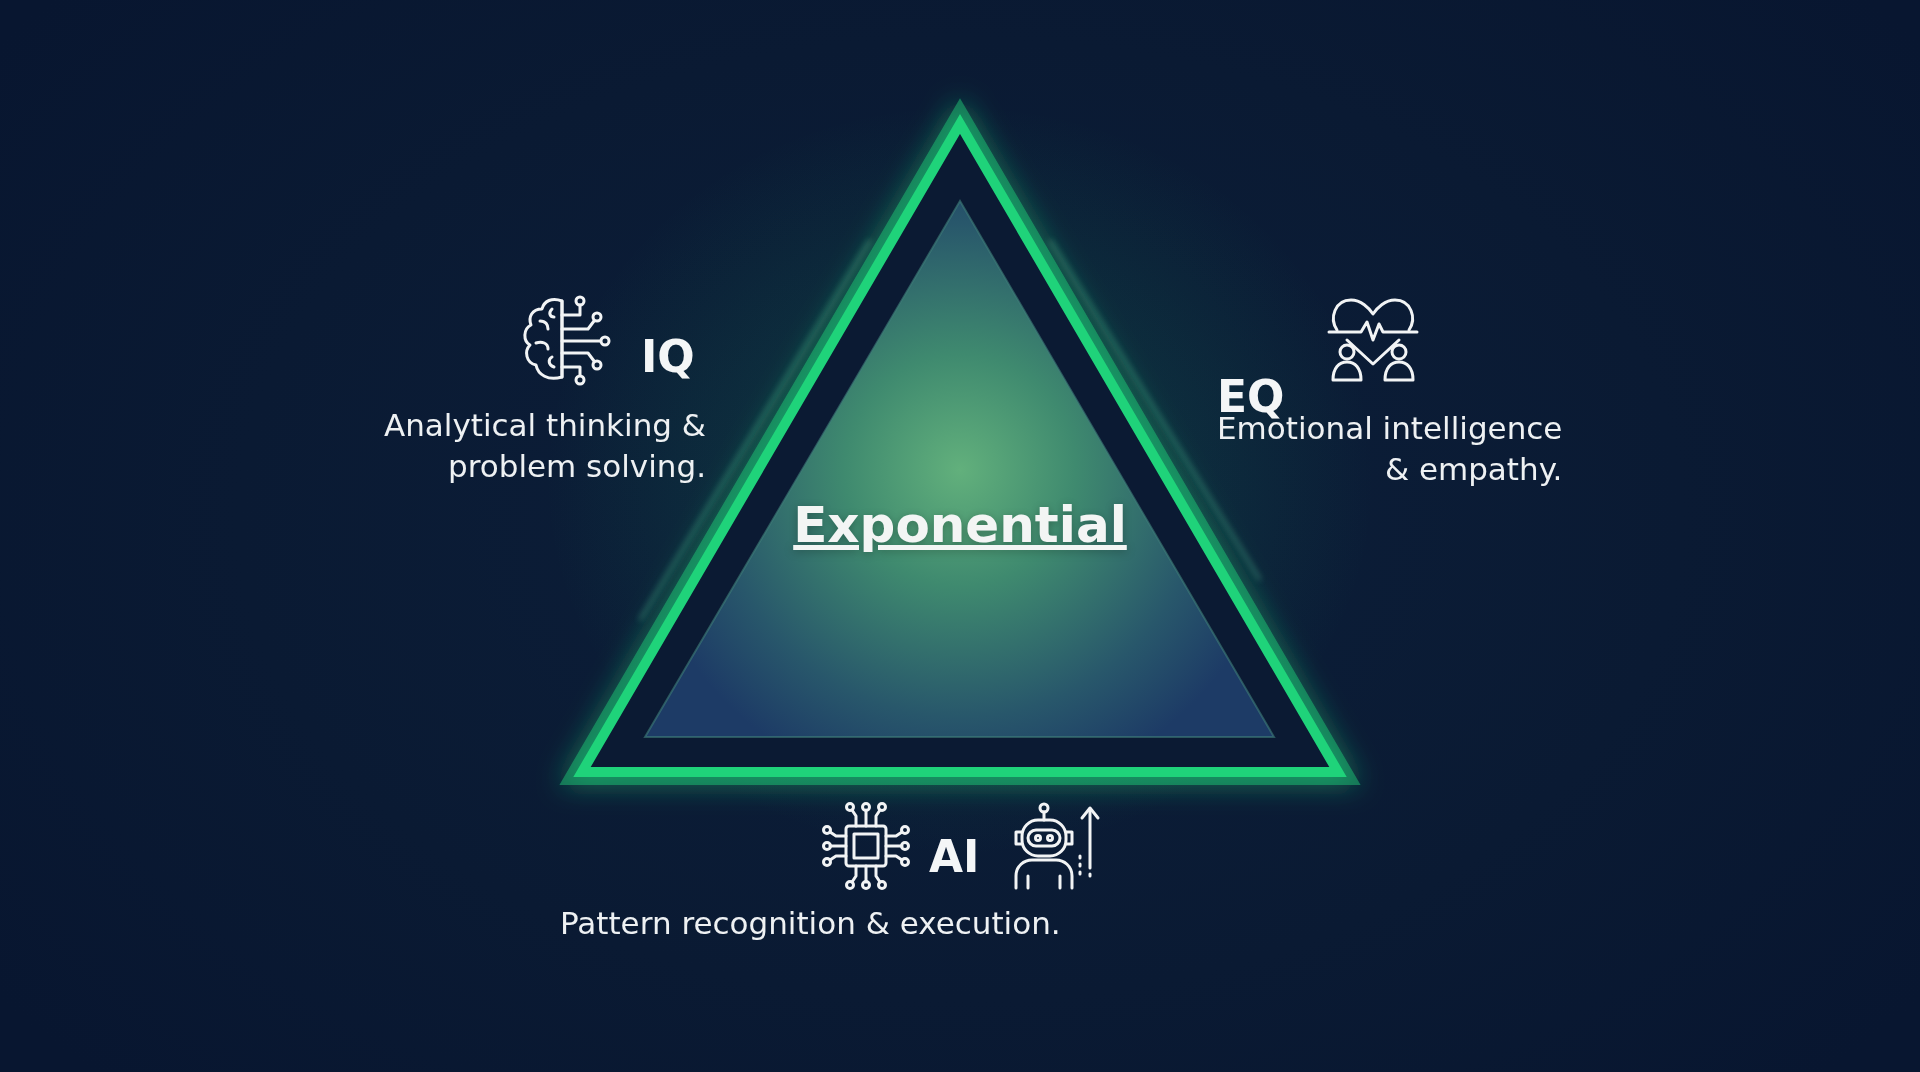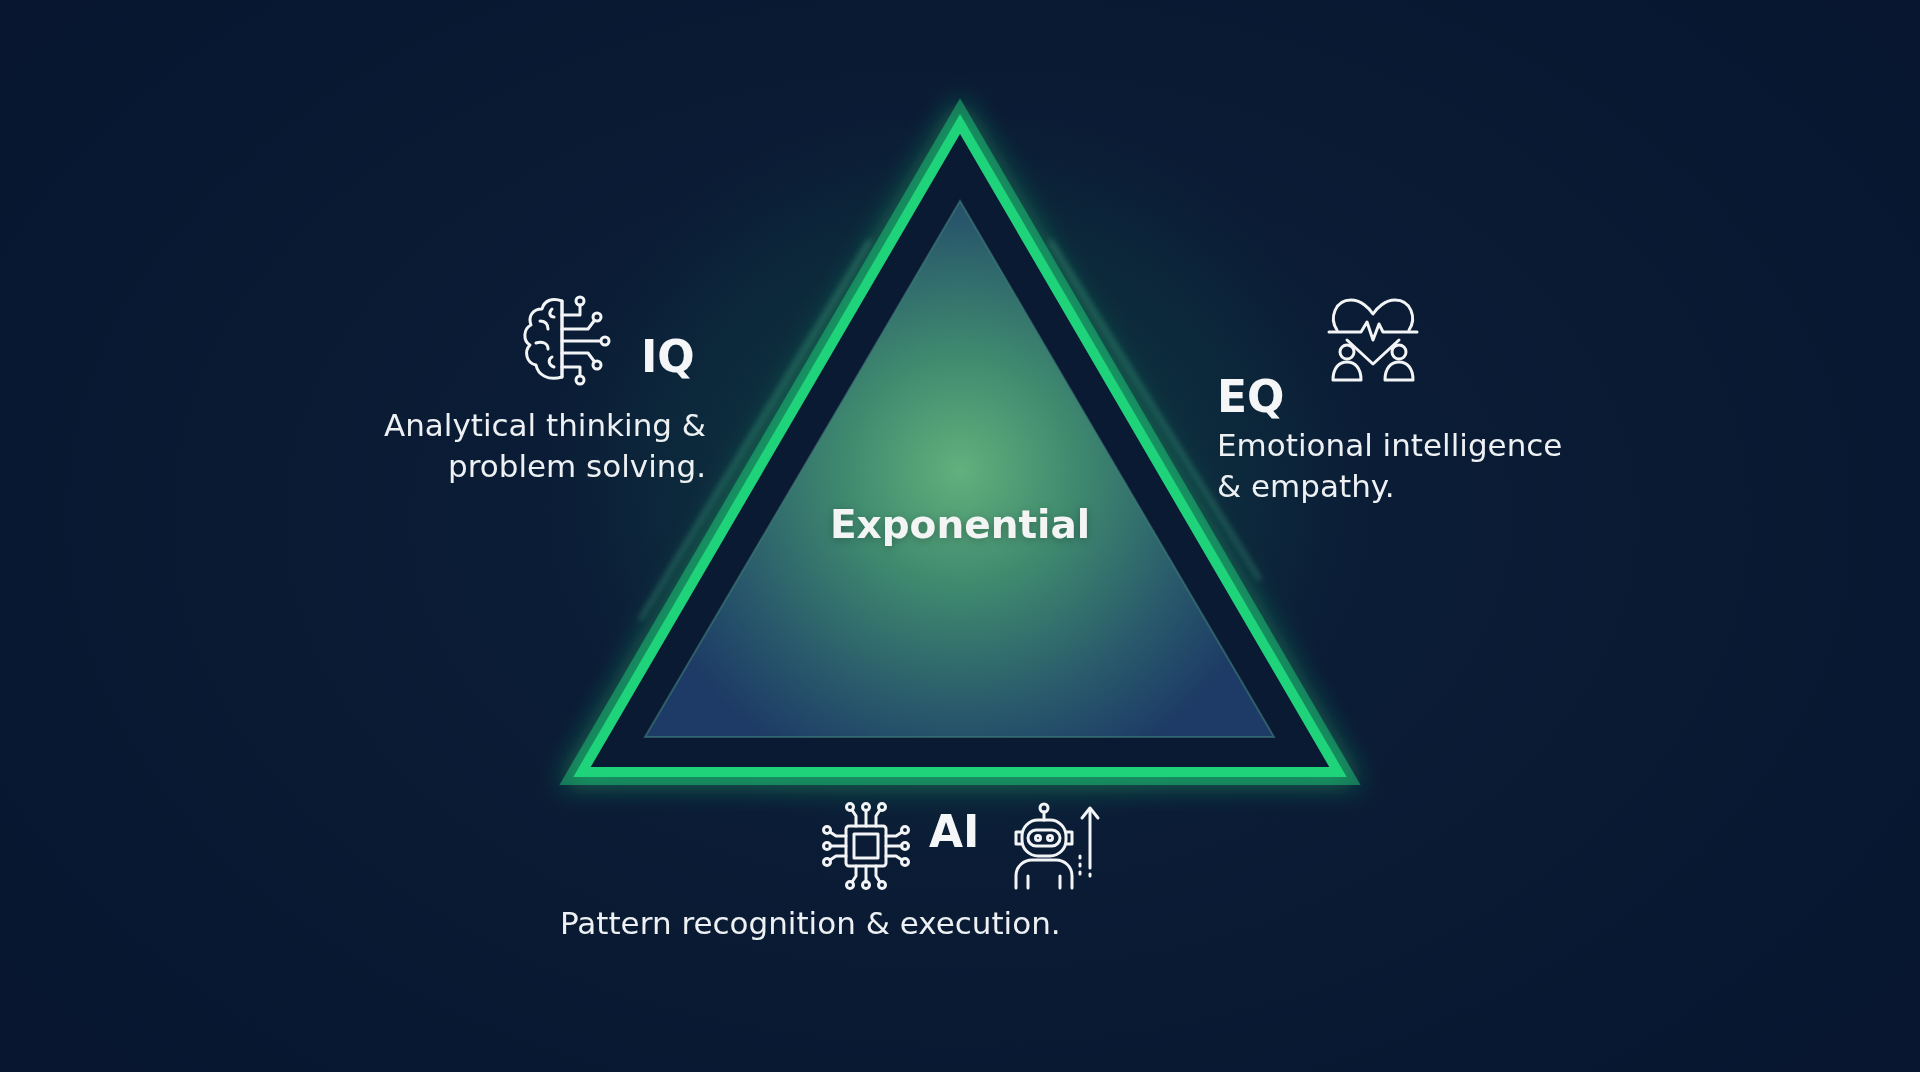"Emotional intelligence" div.desc { text-align: left -> right; top: 425px -> 408px }
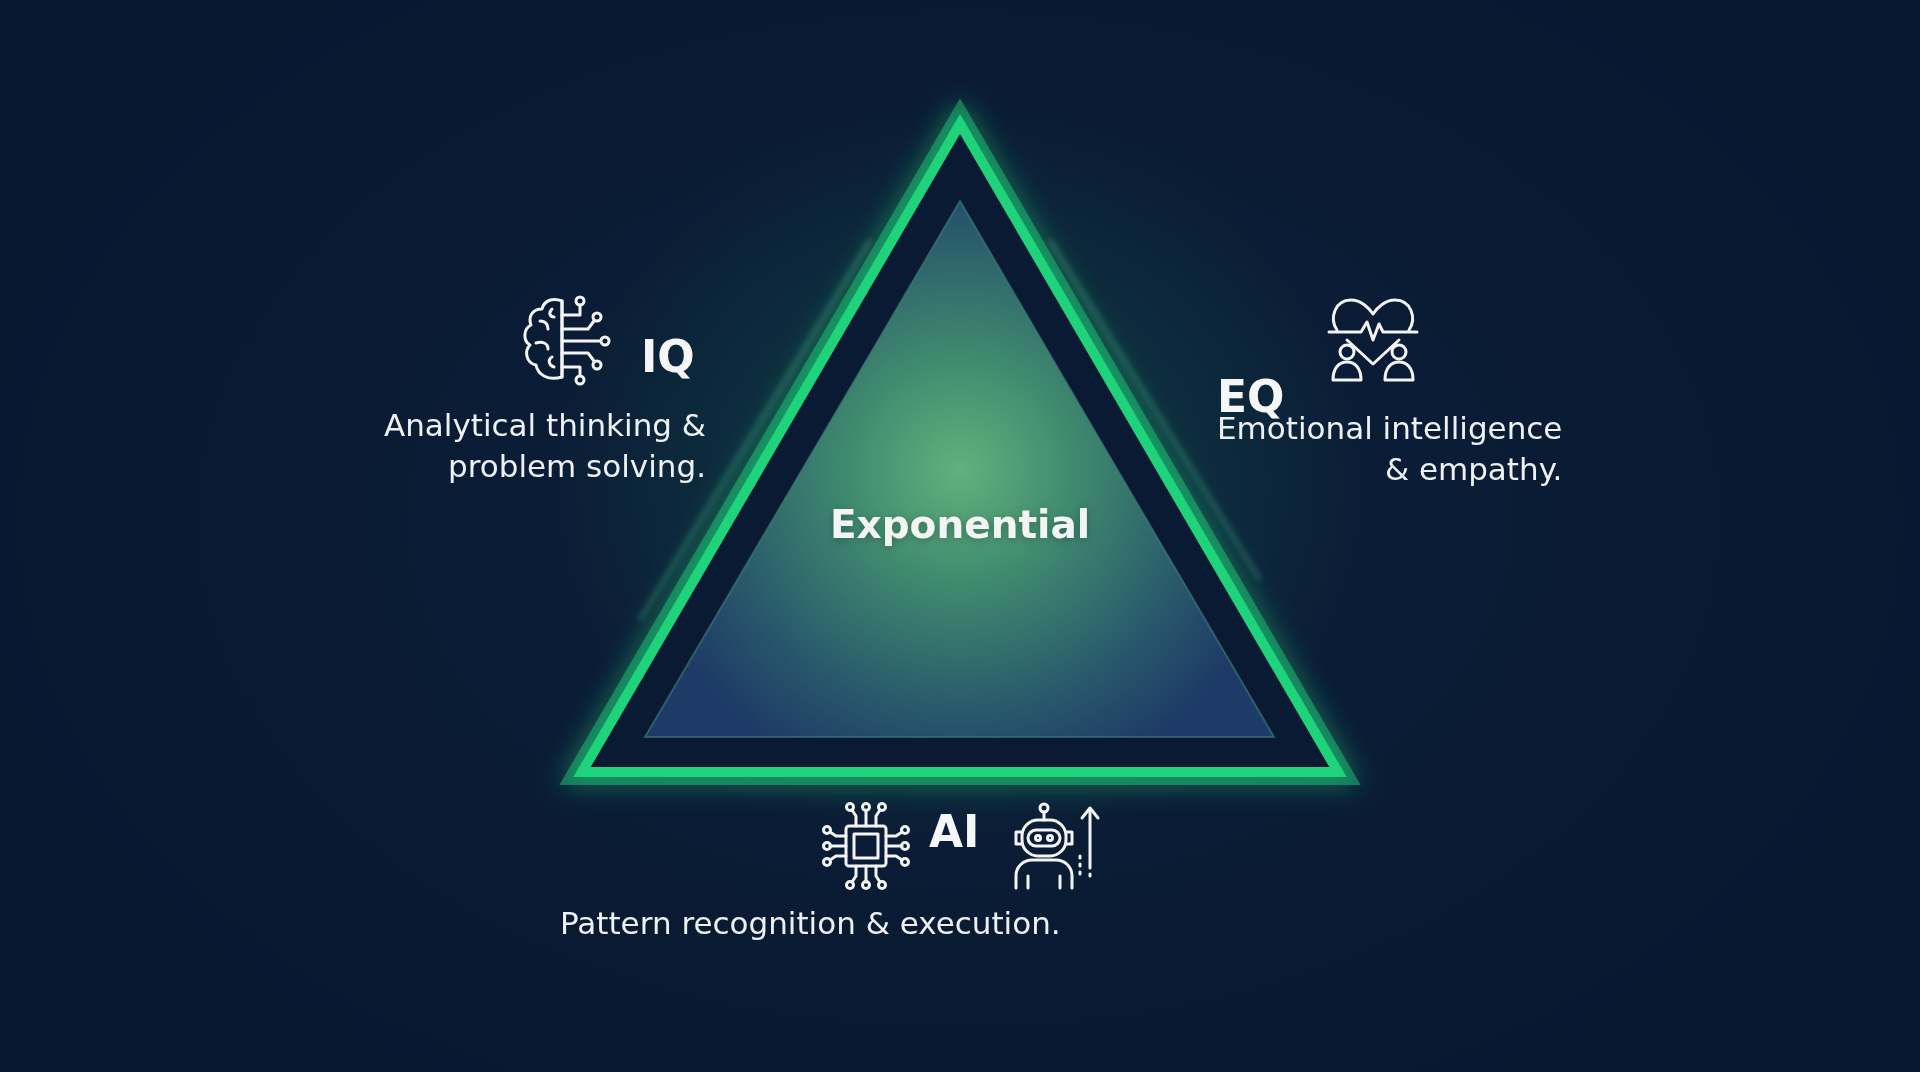"Exponential" .center-text { font-size: 39px -> 50px; text-decoration: none -> underline }
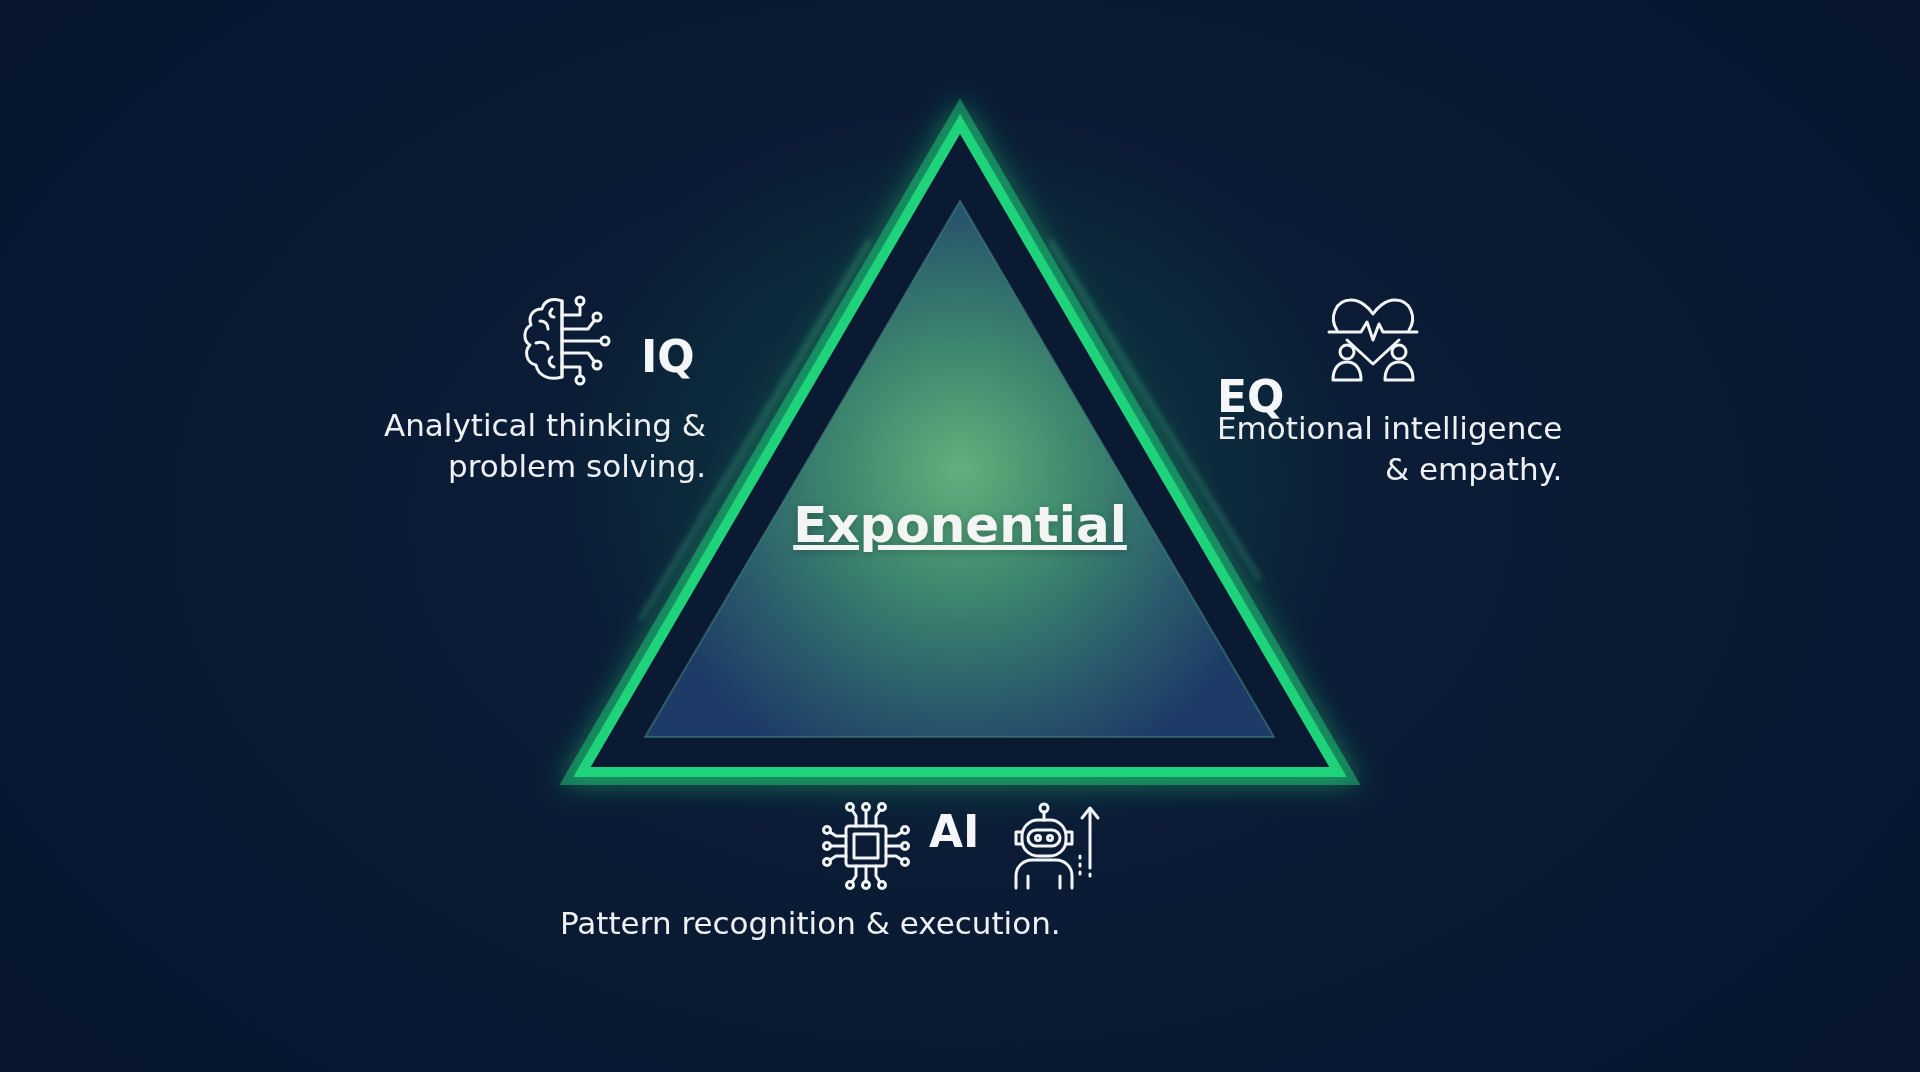"AI" div.label-title { top: 810px -> 835px }
